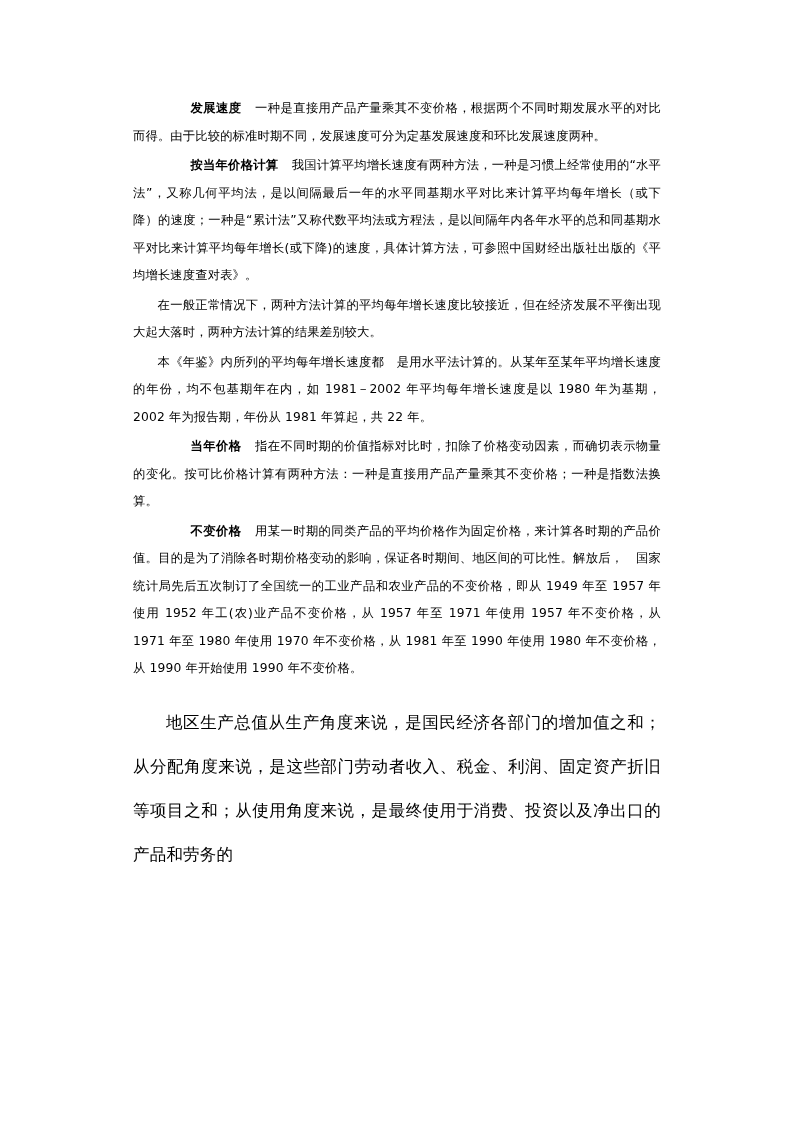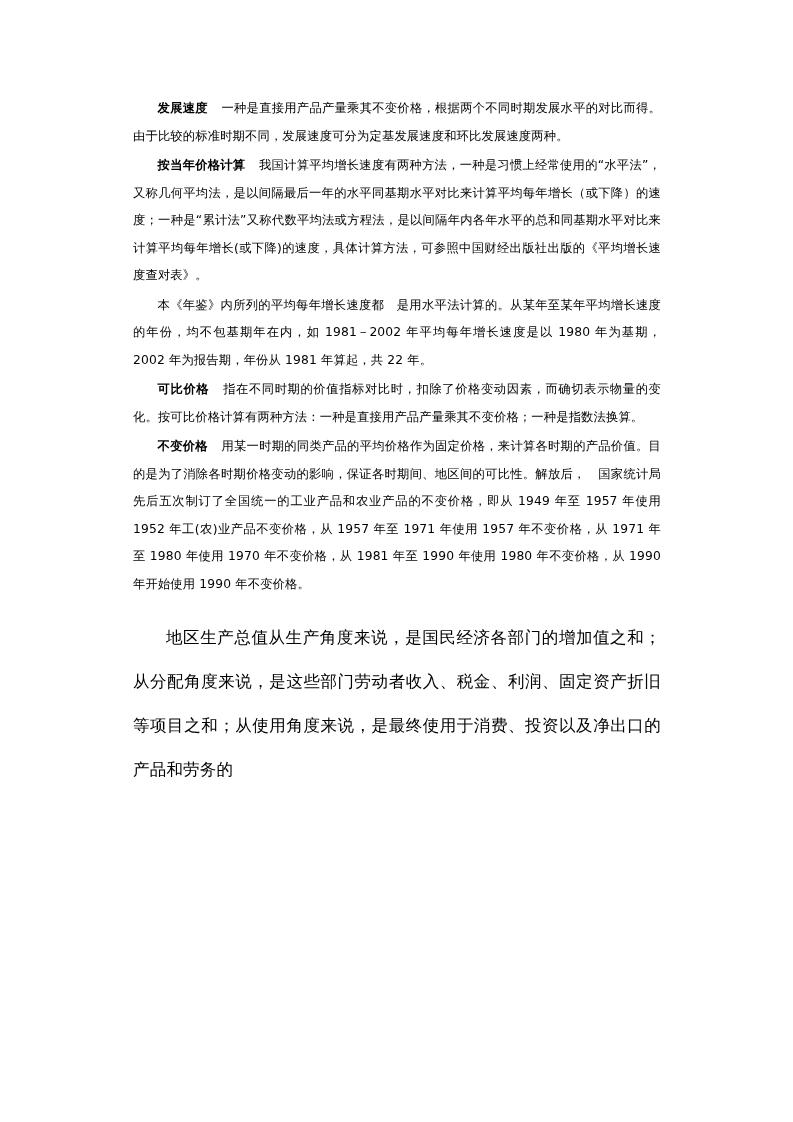"发展速度" .term { margin-left: none -> 33px }
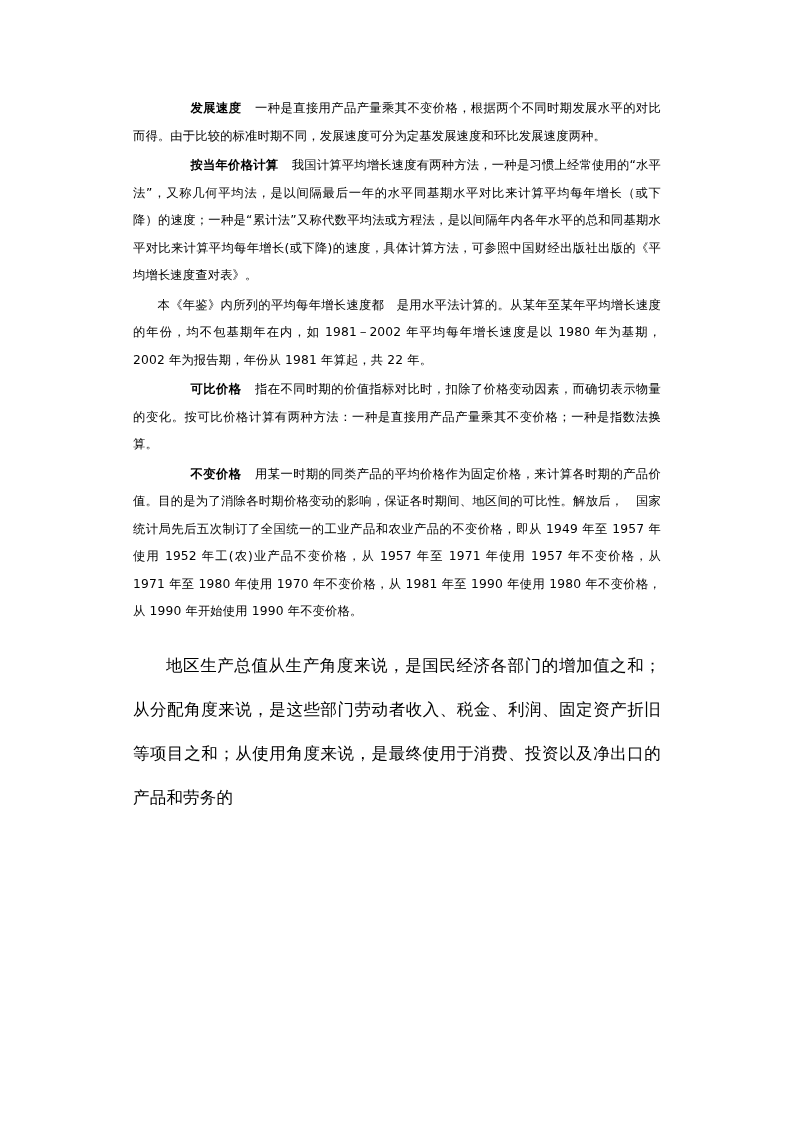"在一般正常情况下，两种方法计算的平均每年增长速度比较接近，但在经济发展不平衡出现" p.indent { html: none -> <p> <span>在一般正常情况下，两种方法计算的平均每年增长速度比较接近，但在经济发展不平衡出现大起大落时，两种方法计算的结果差别较大。</span> </p> }
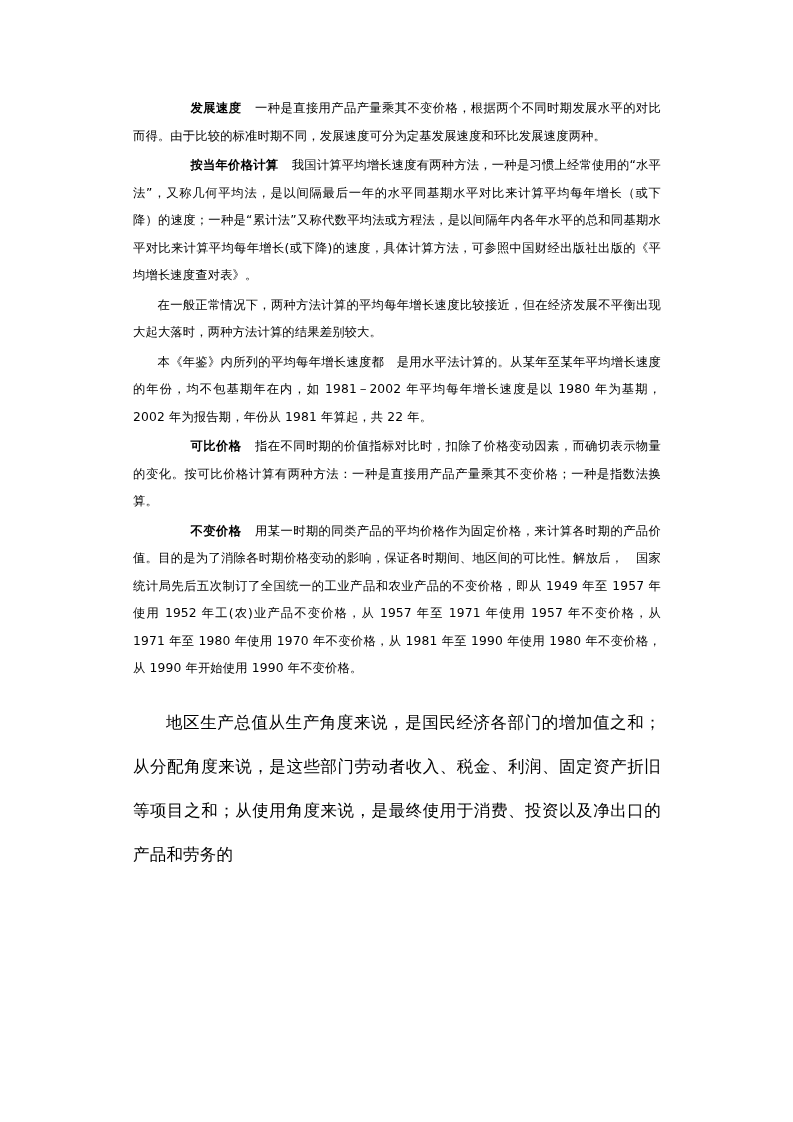"可比价格" span.term { text: 可比 -> 当年 }
